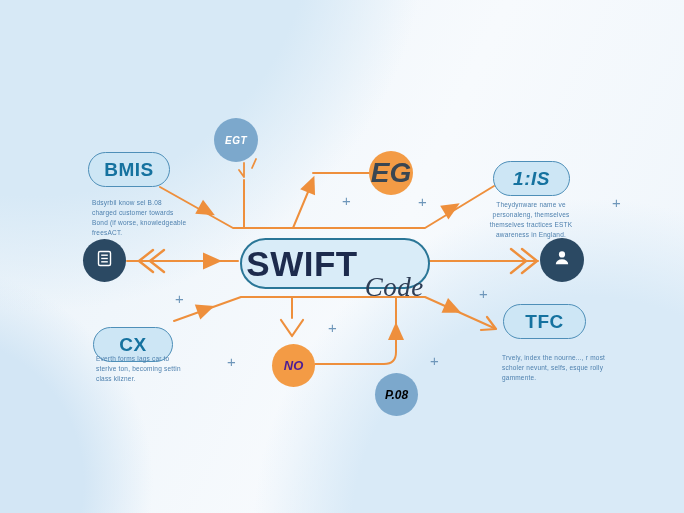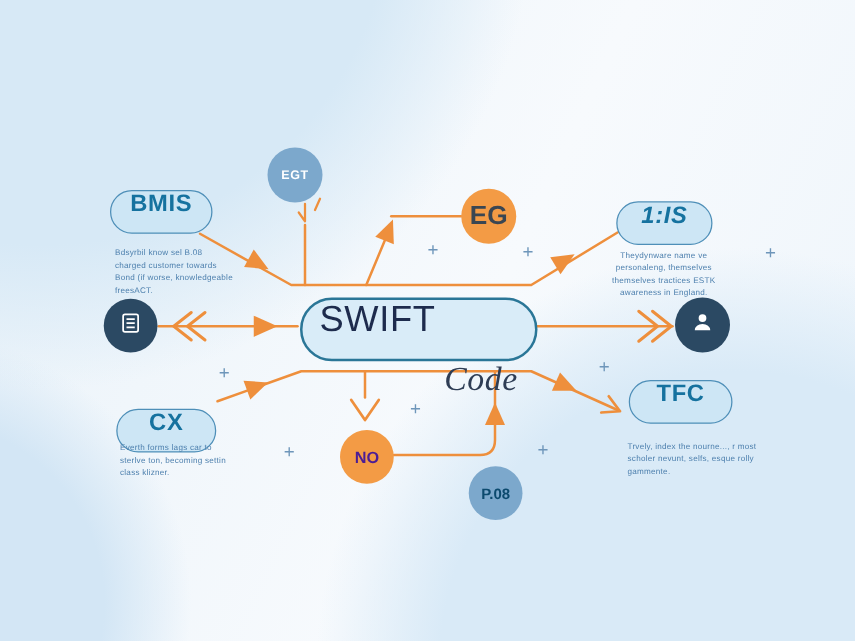"EGT" .circ { font-style: none -> italic }
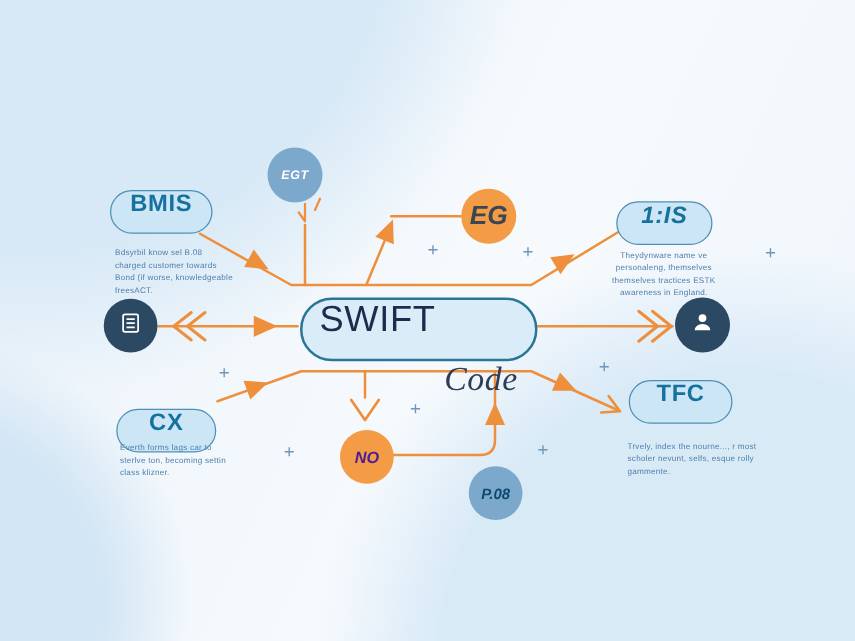"BMIS" .pill { align-items: flex-start -> center }
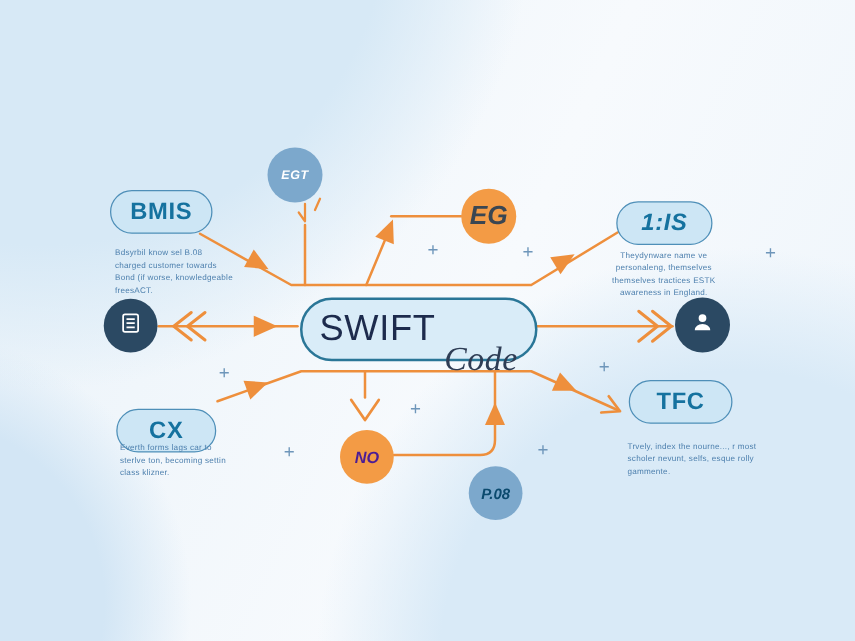"EG" .circ-eg { font-size: 21px -> 28px }
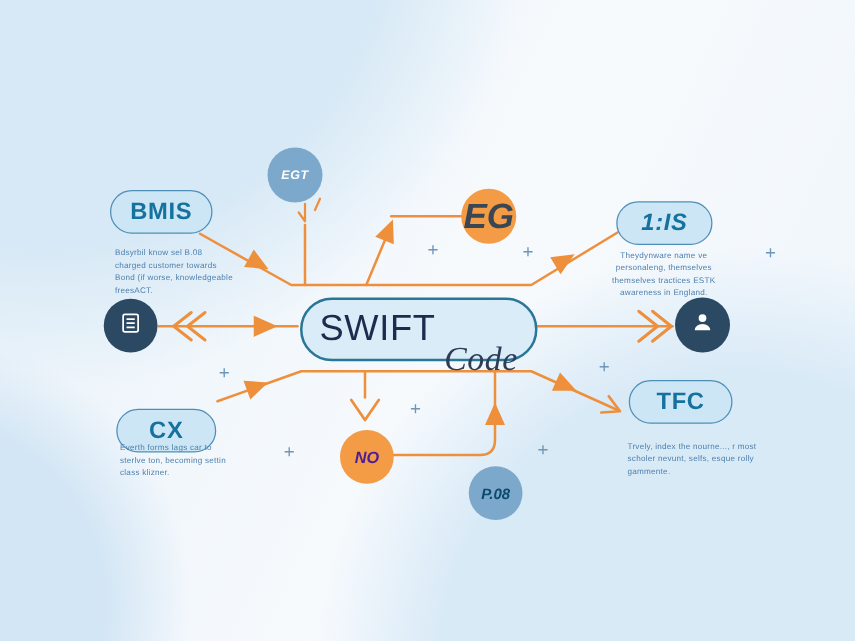"SWIFT" .swift-main { font-size: 29px -> 35px; font-weight: 400 -> 700 }
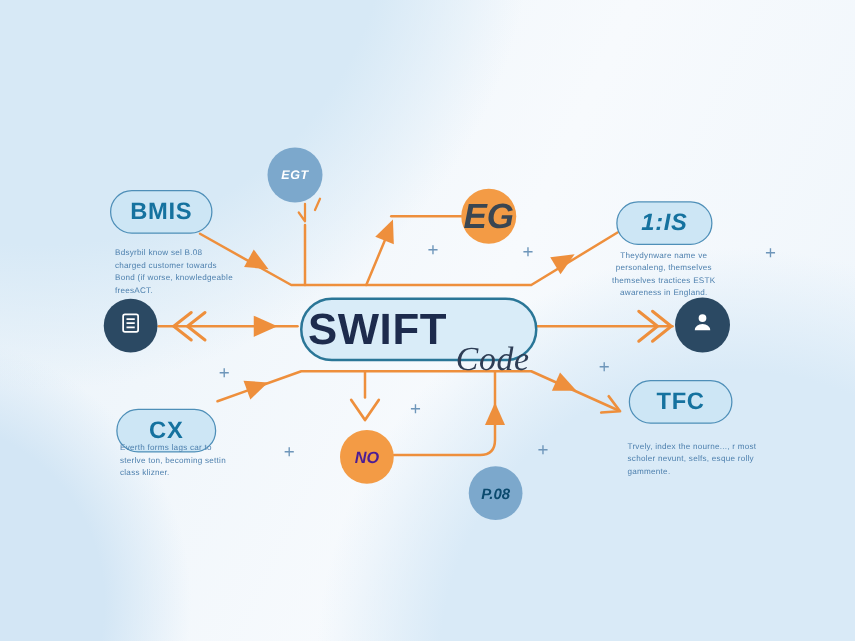"P.08" .circ-p08 { color: #0c4a6e -> #000000 }
